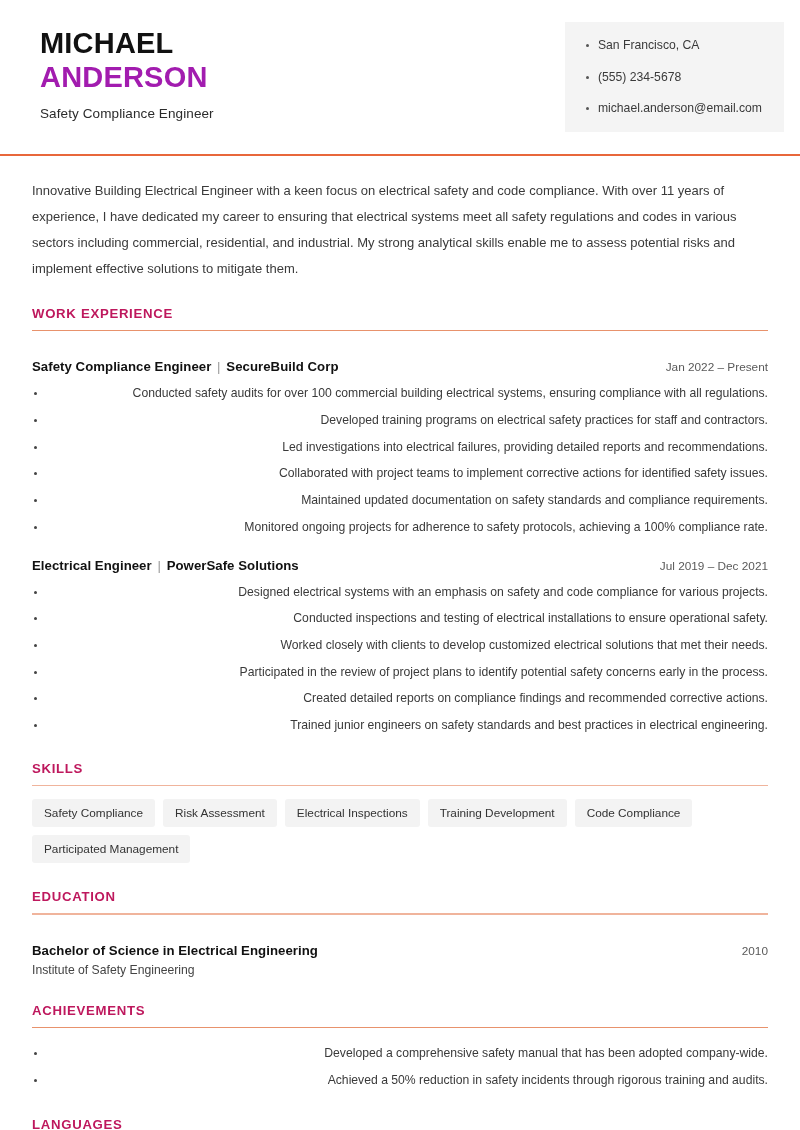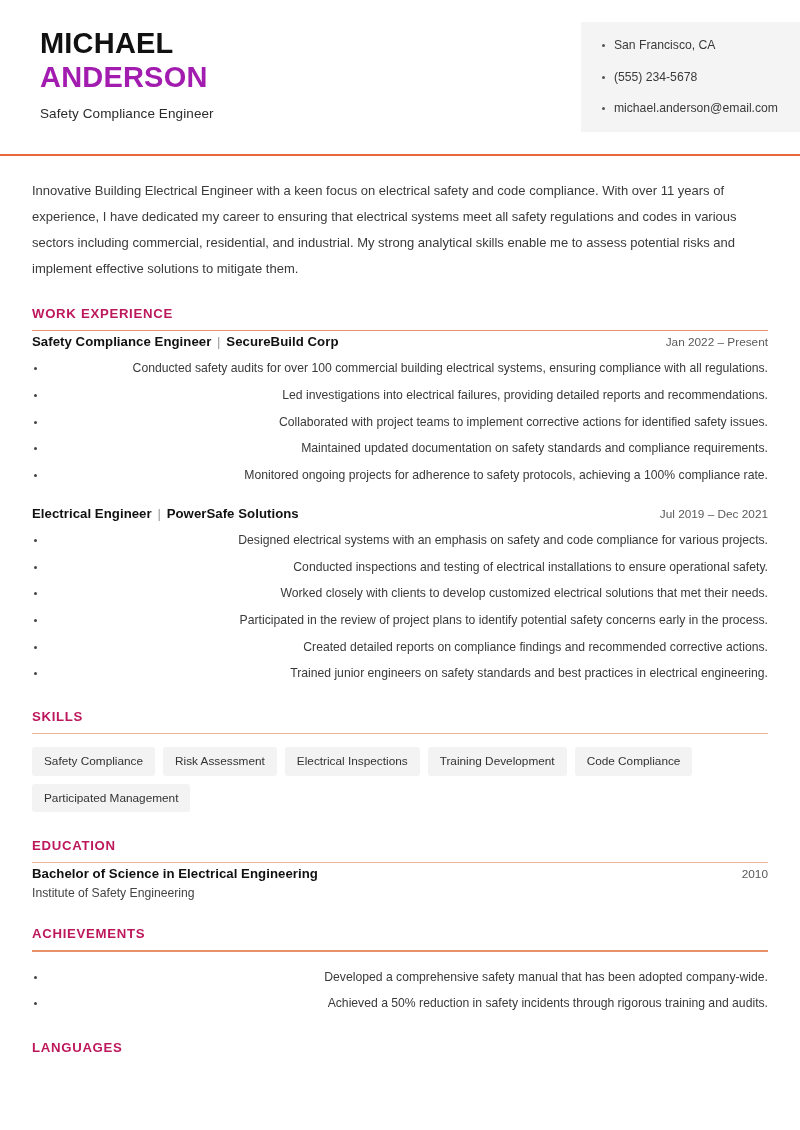"San Francisco, CA" .contact-box { margin-right: 0 -> 16px }
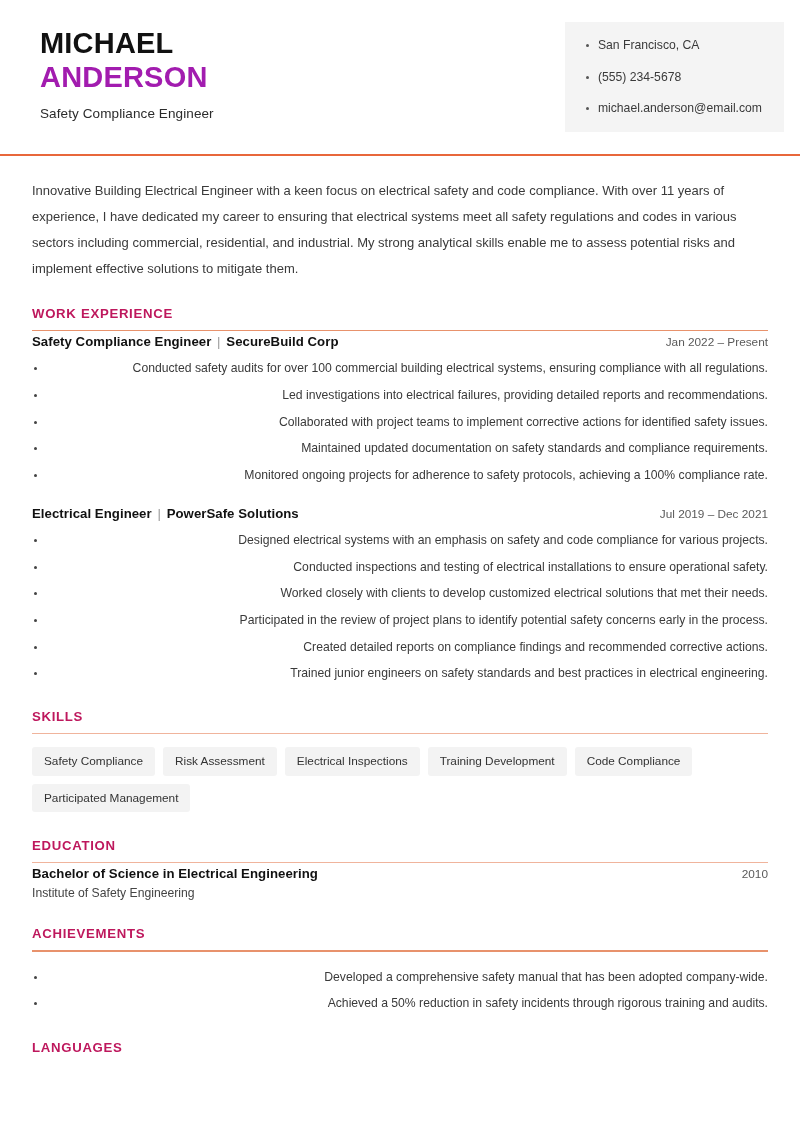"Safety Compliance Engineer | SecureBuild" .entry { margin-top: 3px -> 28px }
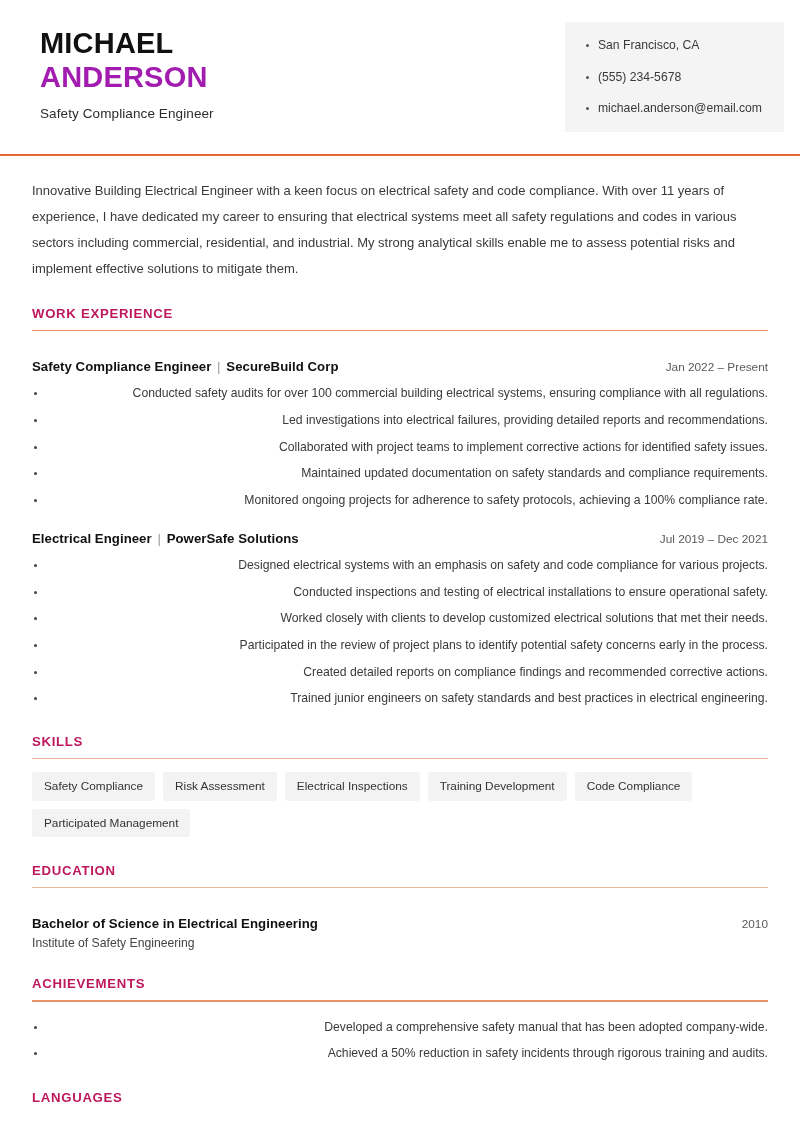"Developed training programs on" li { html: none -> <li>Developed training programs on electrical safety practices for staff and contractors.</li> }
